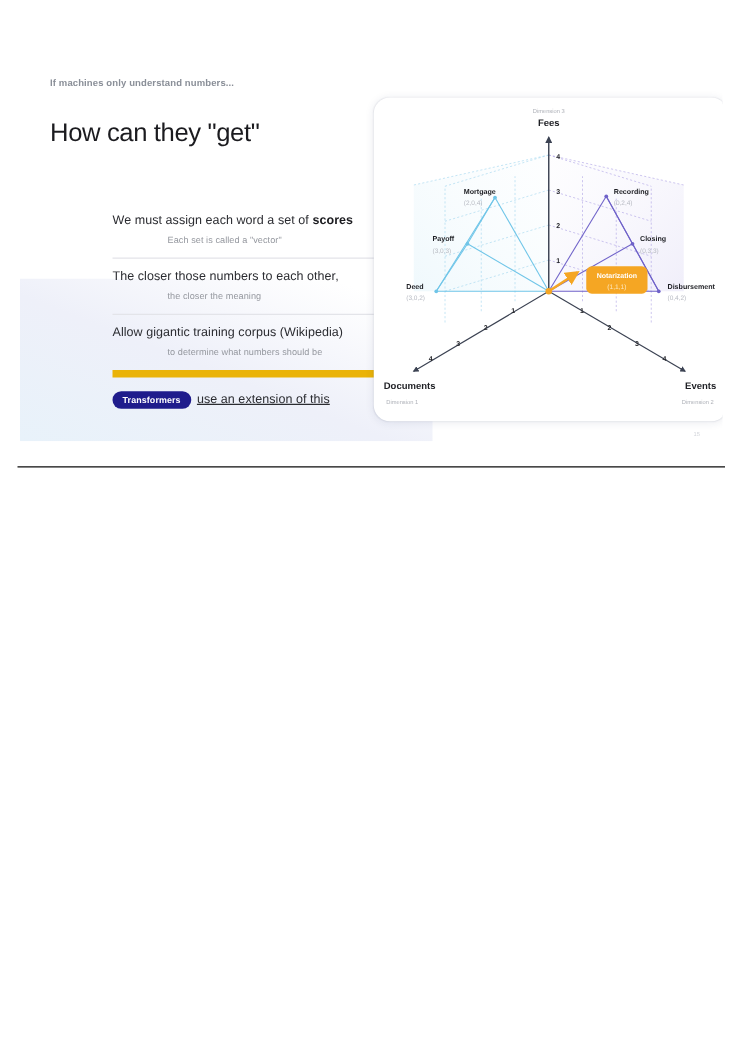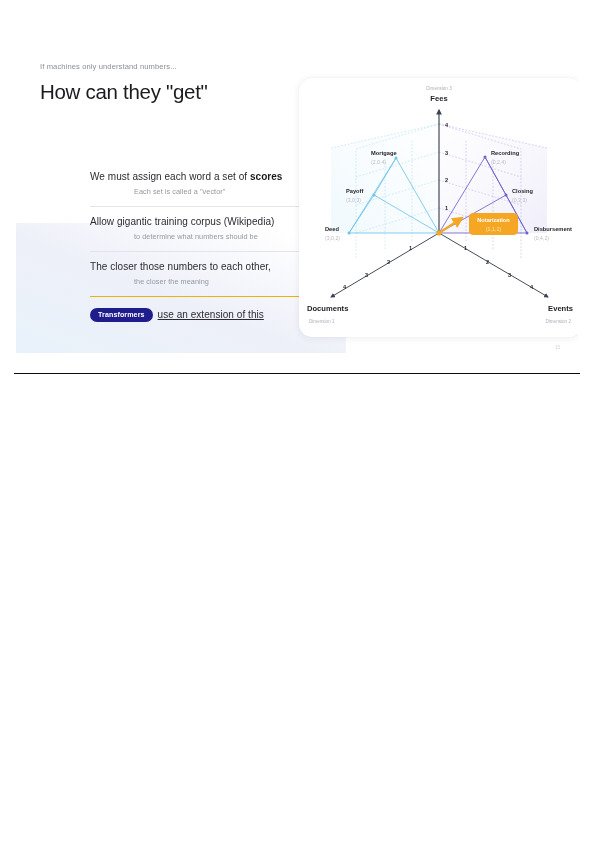"If machines only understand numbers..." #eyebrow { font-weight: none -> bold; margin-bottom: 9px -> 24px }
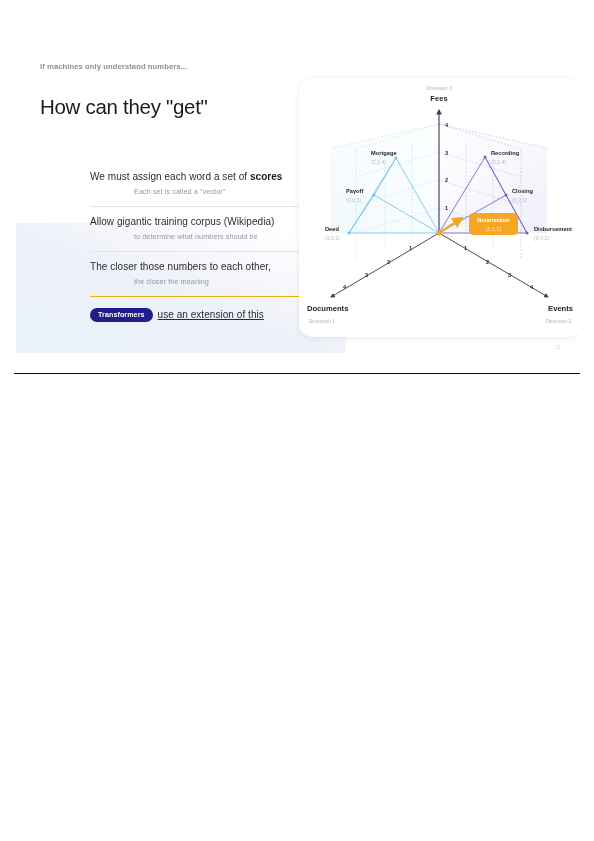"Allow gigantic training corpus" div.bullet { order: before "The closer those numbers to" -> after "The closer those numbers to" }
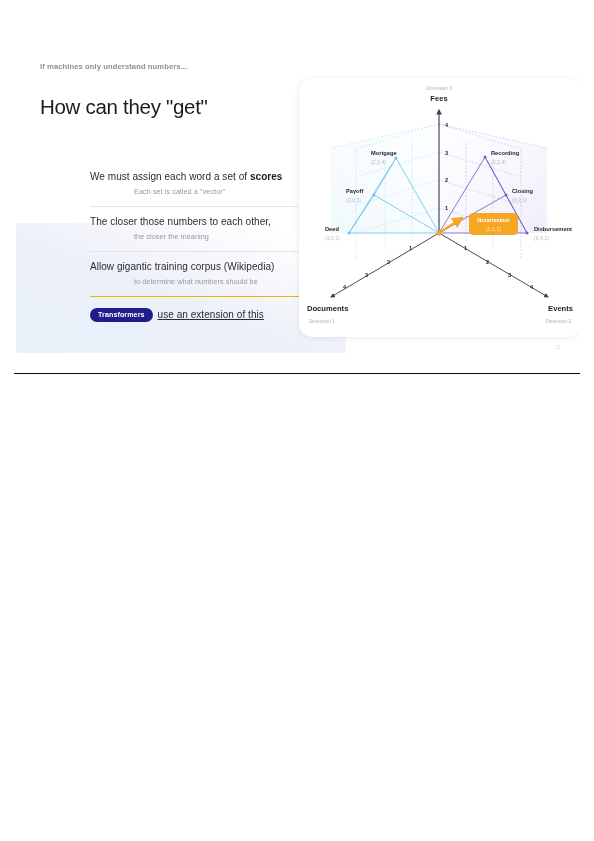"Transformers" .bullet.last { border-top: 1px solid #eab308 -> 6px solid #eab308 }
